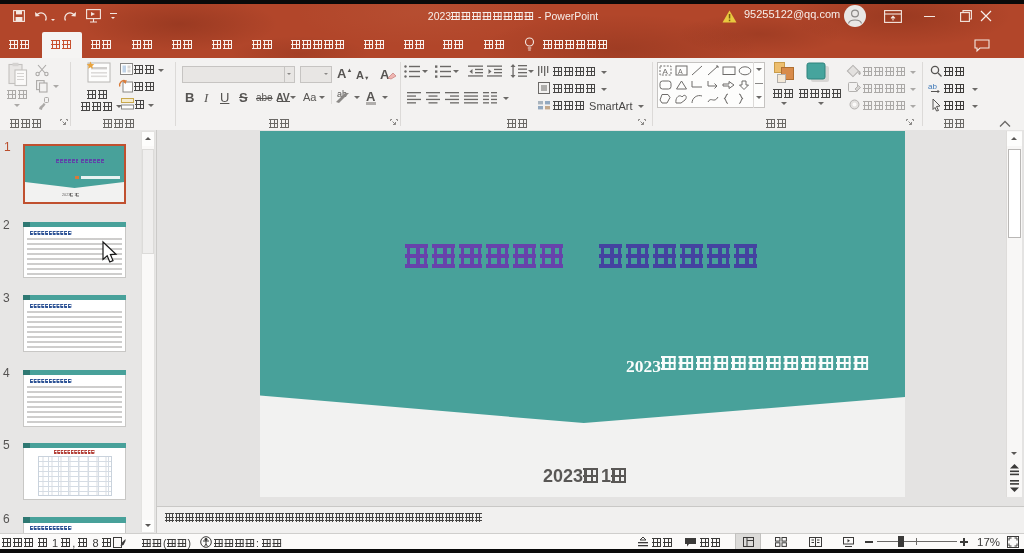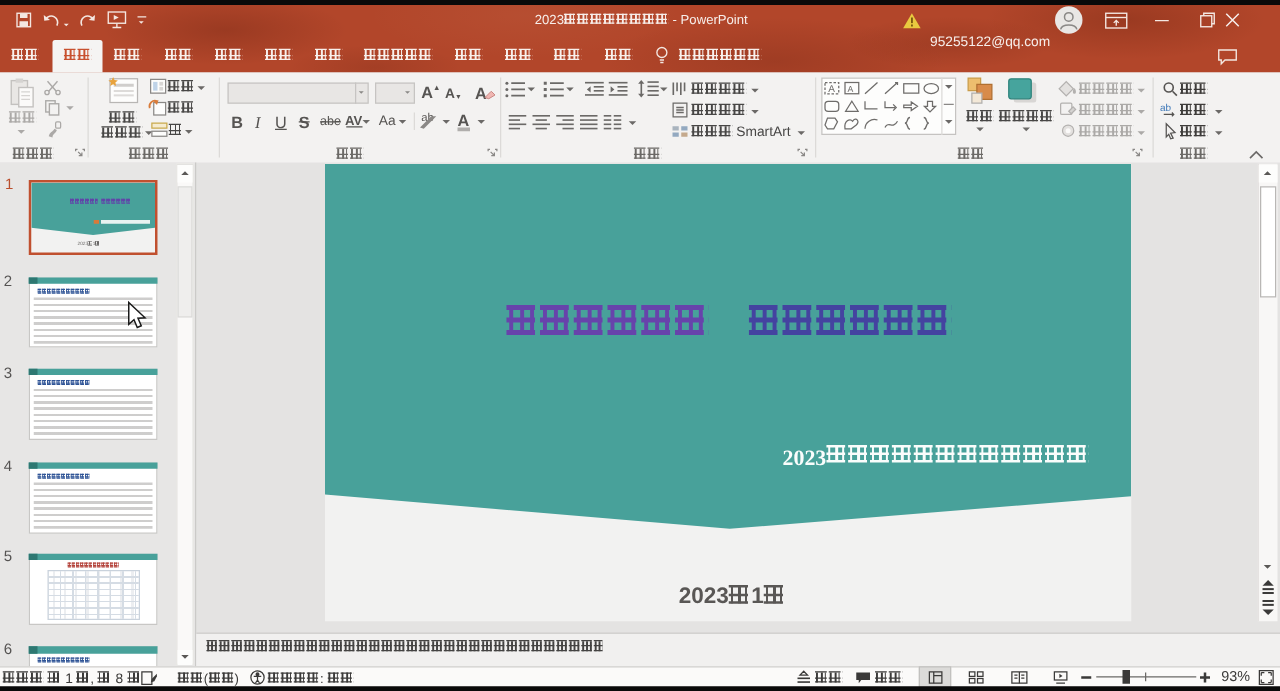"95255122@qq.com" div.a { top: 28px -> 8px }
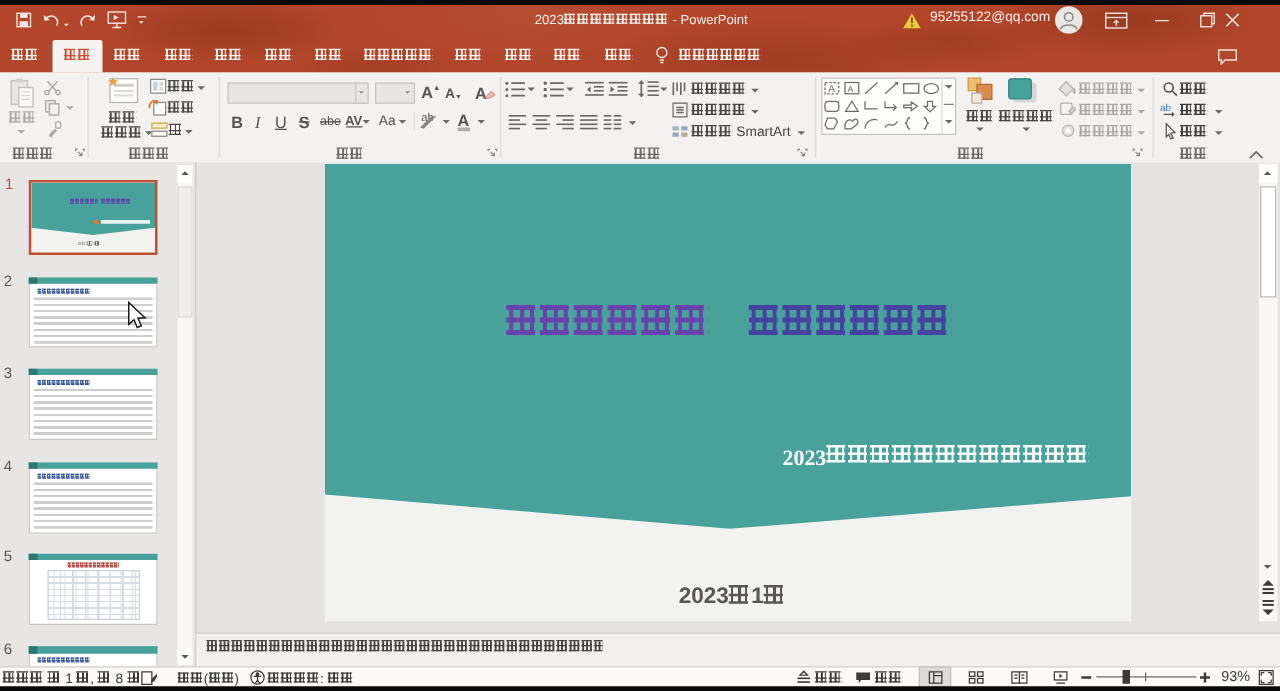"93%" div.a { text: 93% -> 17% }
